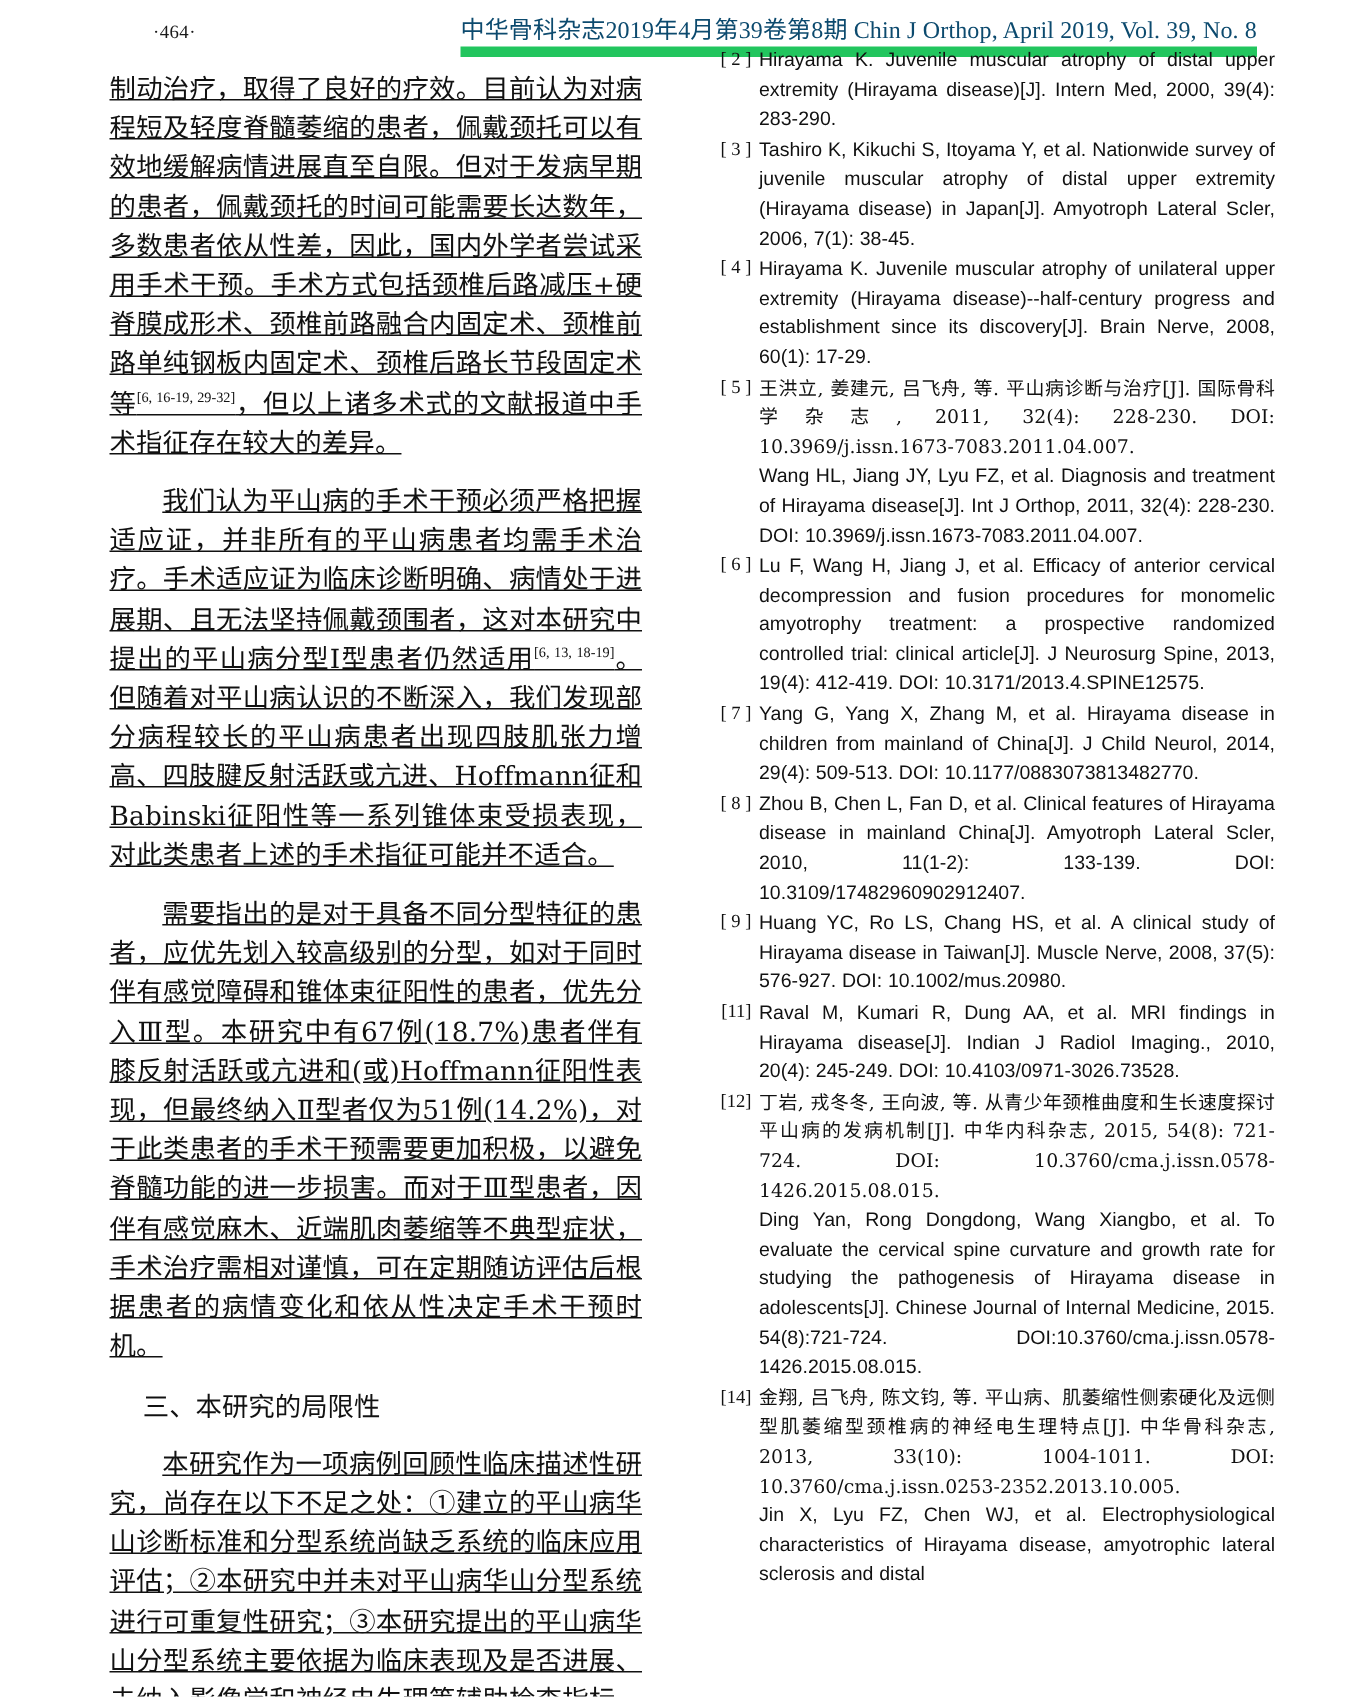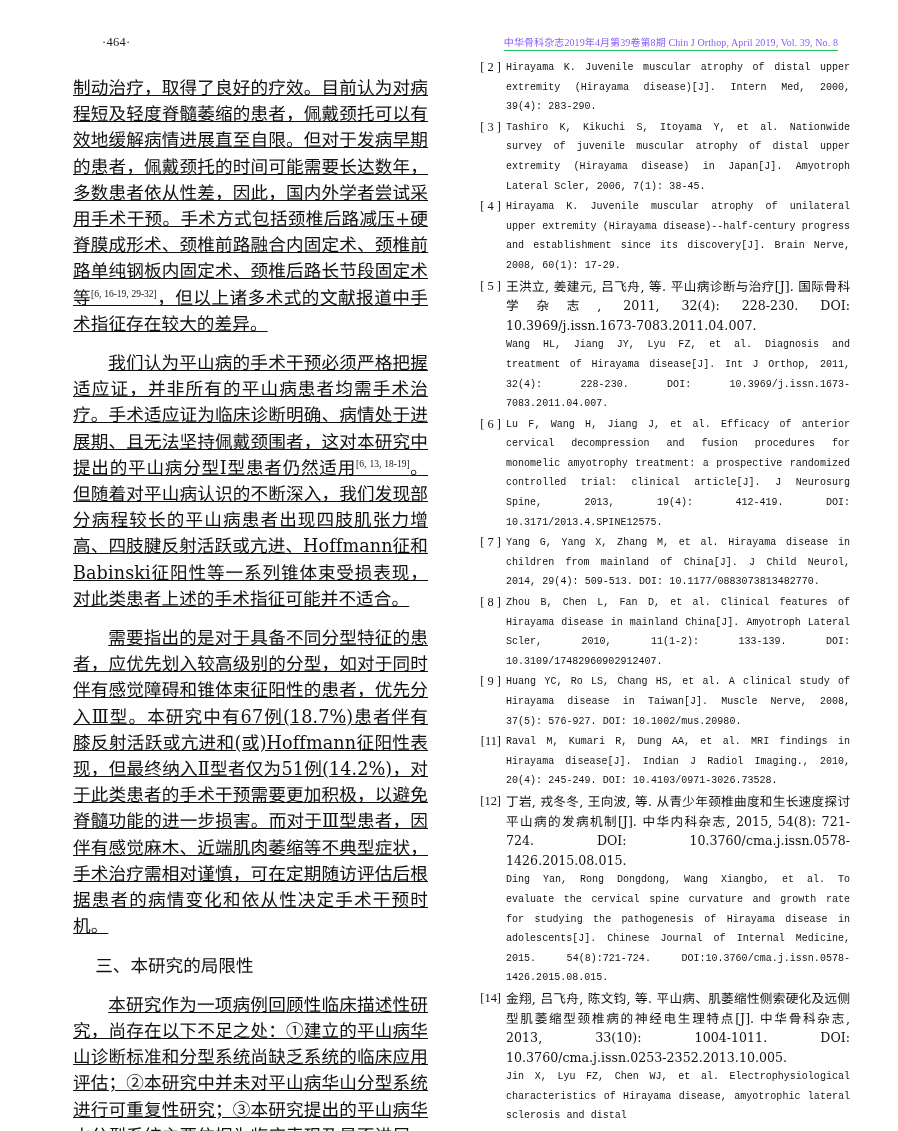"·464·" .page { padding: 34px 60px 0 60px -> 6px 60px 0 60px }
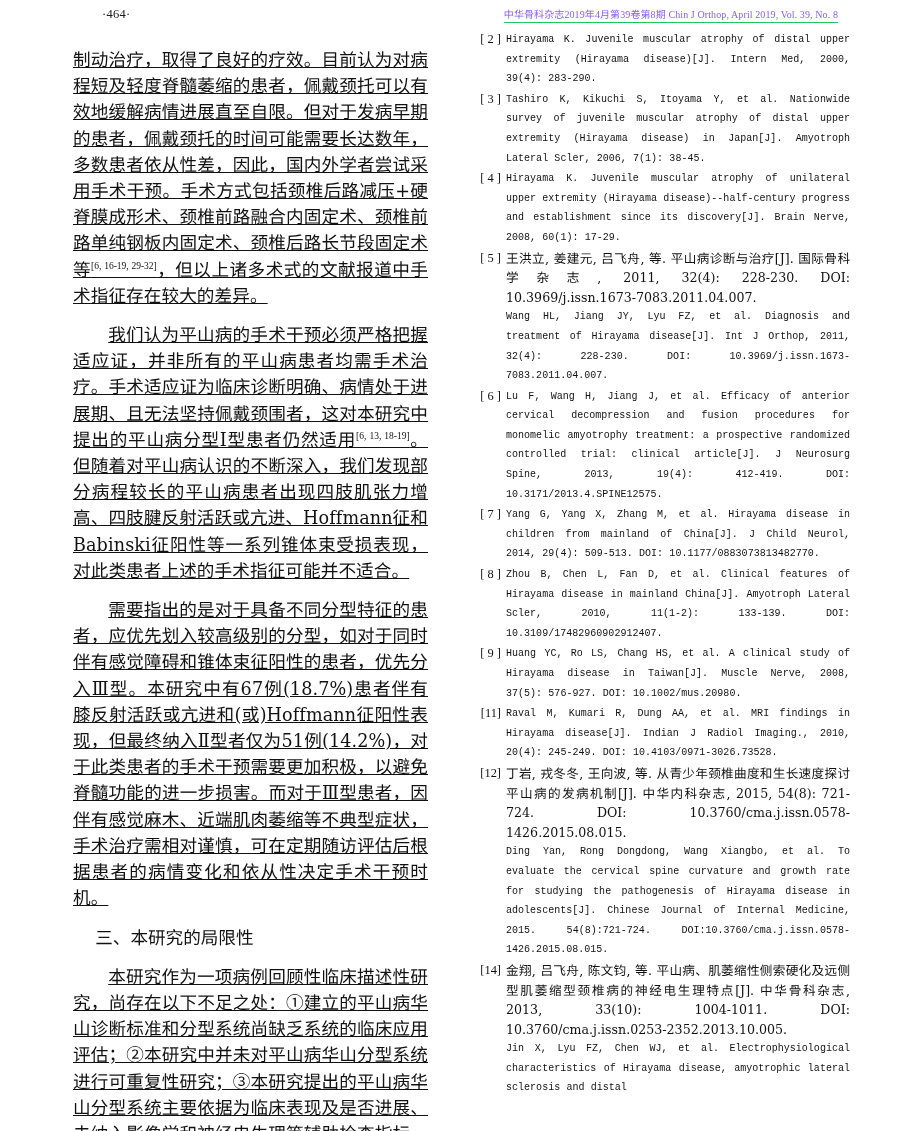"中华骨科杂志2019年4月第39卷第8期 Chin J Orthop," .journal-line { border-bottom: 1px solid #22c55e -> 7px solid #22c55e; color: #8b5cf6 -> #0c4a6e; font-size: 10px -> 16px }
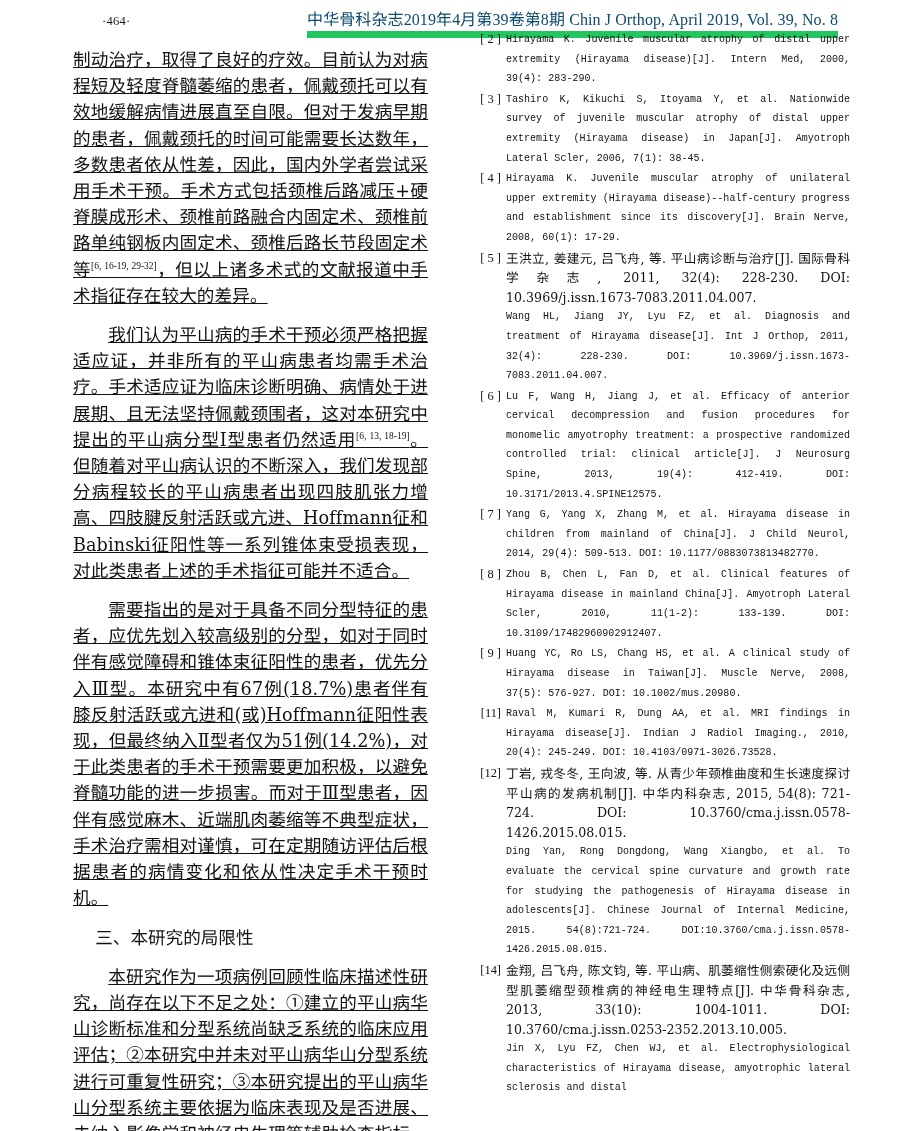"Hirayama K. Juvenile muscular atrophy" .ref-text { font-family: Liberation Mono, monospace -> Liberation Sans, sans-serif; font-size: 10px -> 13px }
